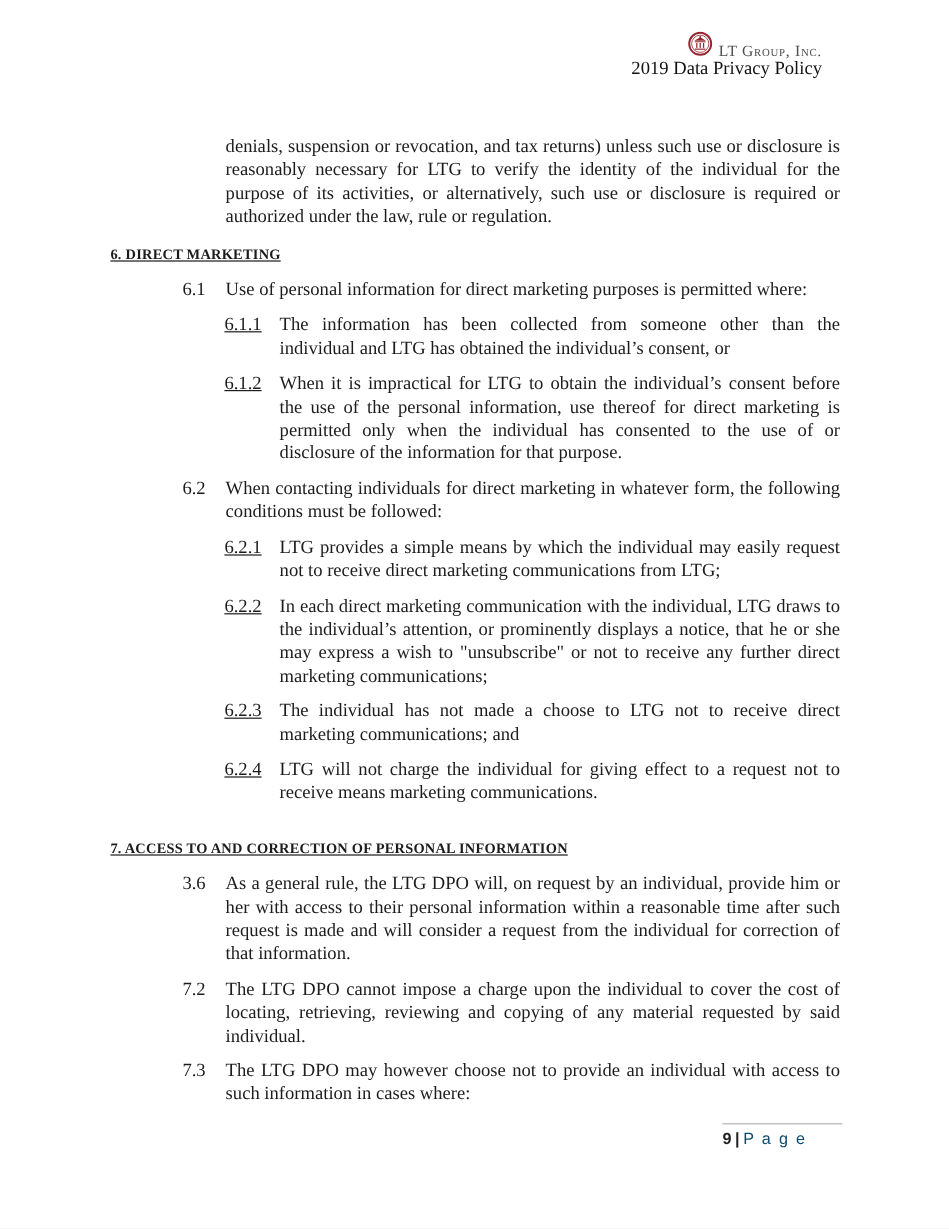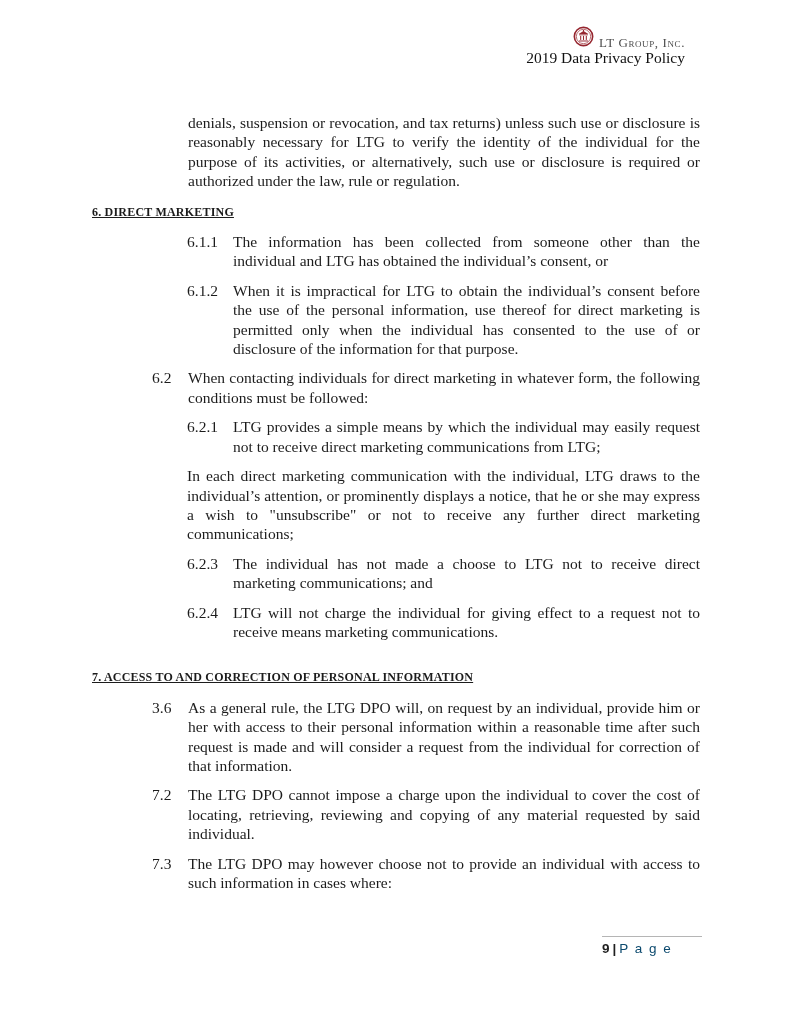"6.1" div.li1 { html: none -> <div> <span>6.1</span> <span>Use of personal information for direct marketing purposes is permitted where:</span> </div> }
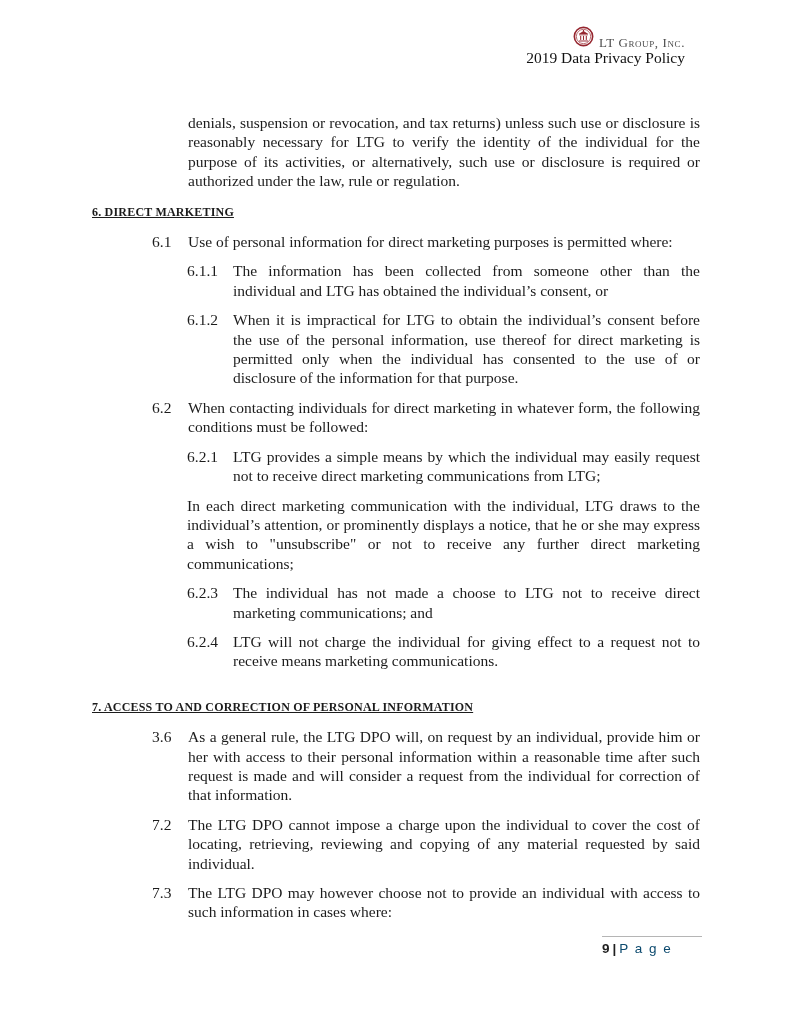"6.1.1" .li2 .num { text-decoration: none -> underline }
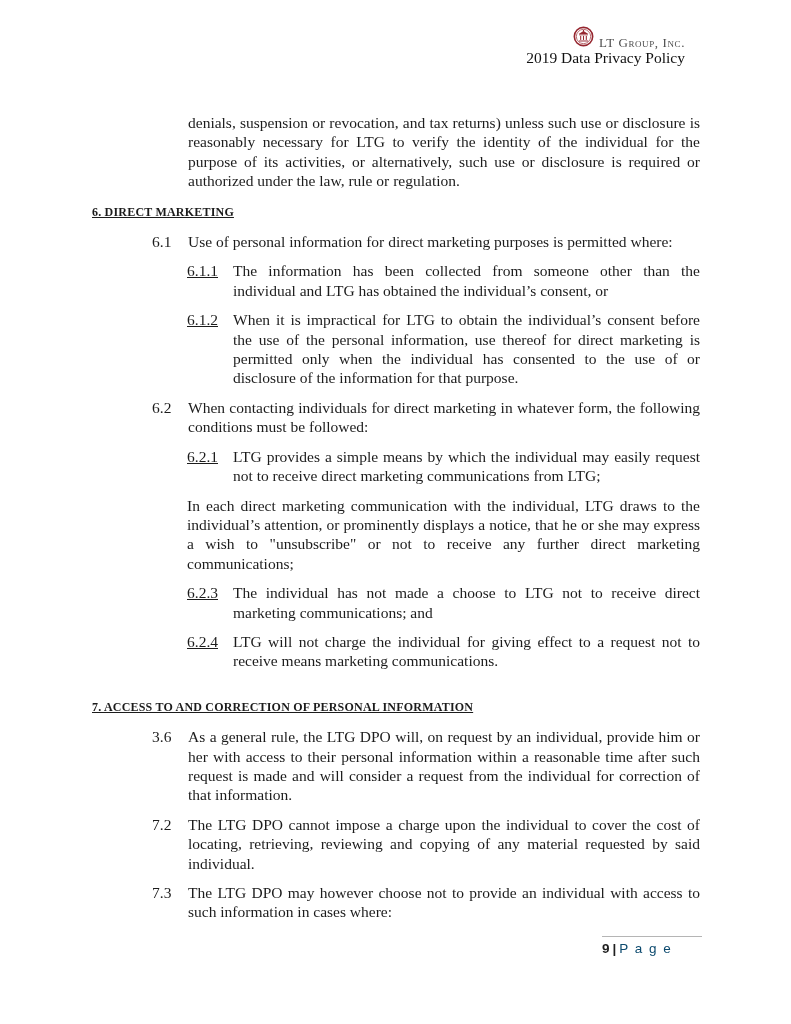"6.2.2" span.num { html: none -> <span>6.2.2</span> }
